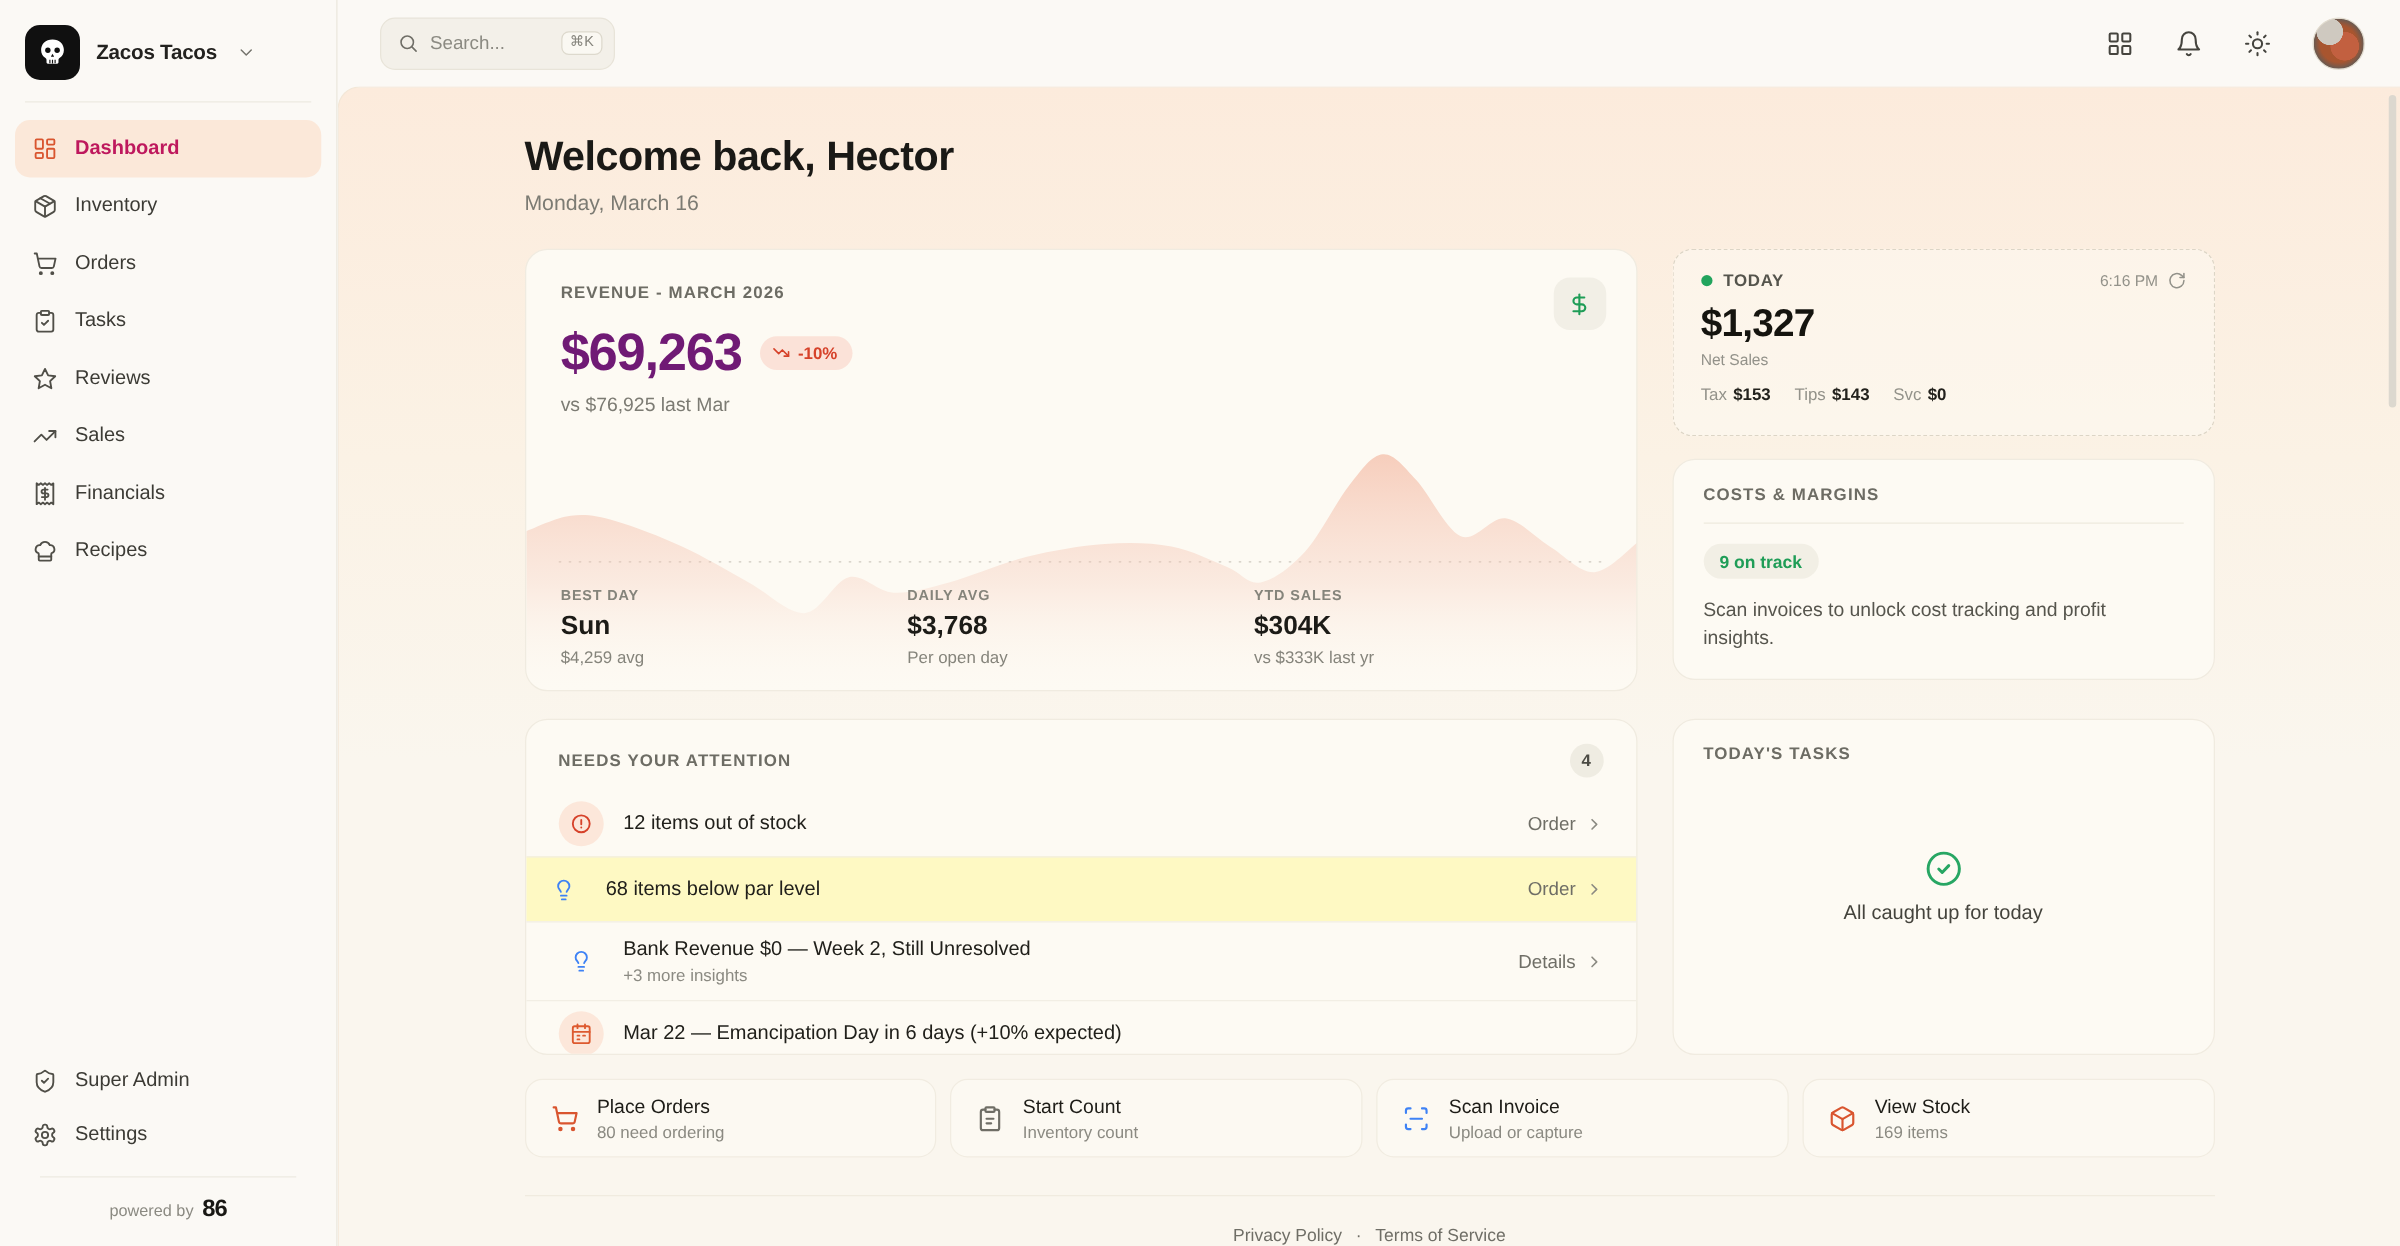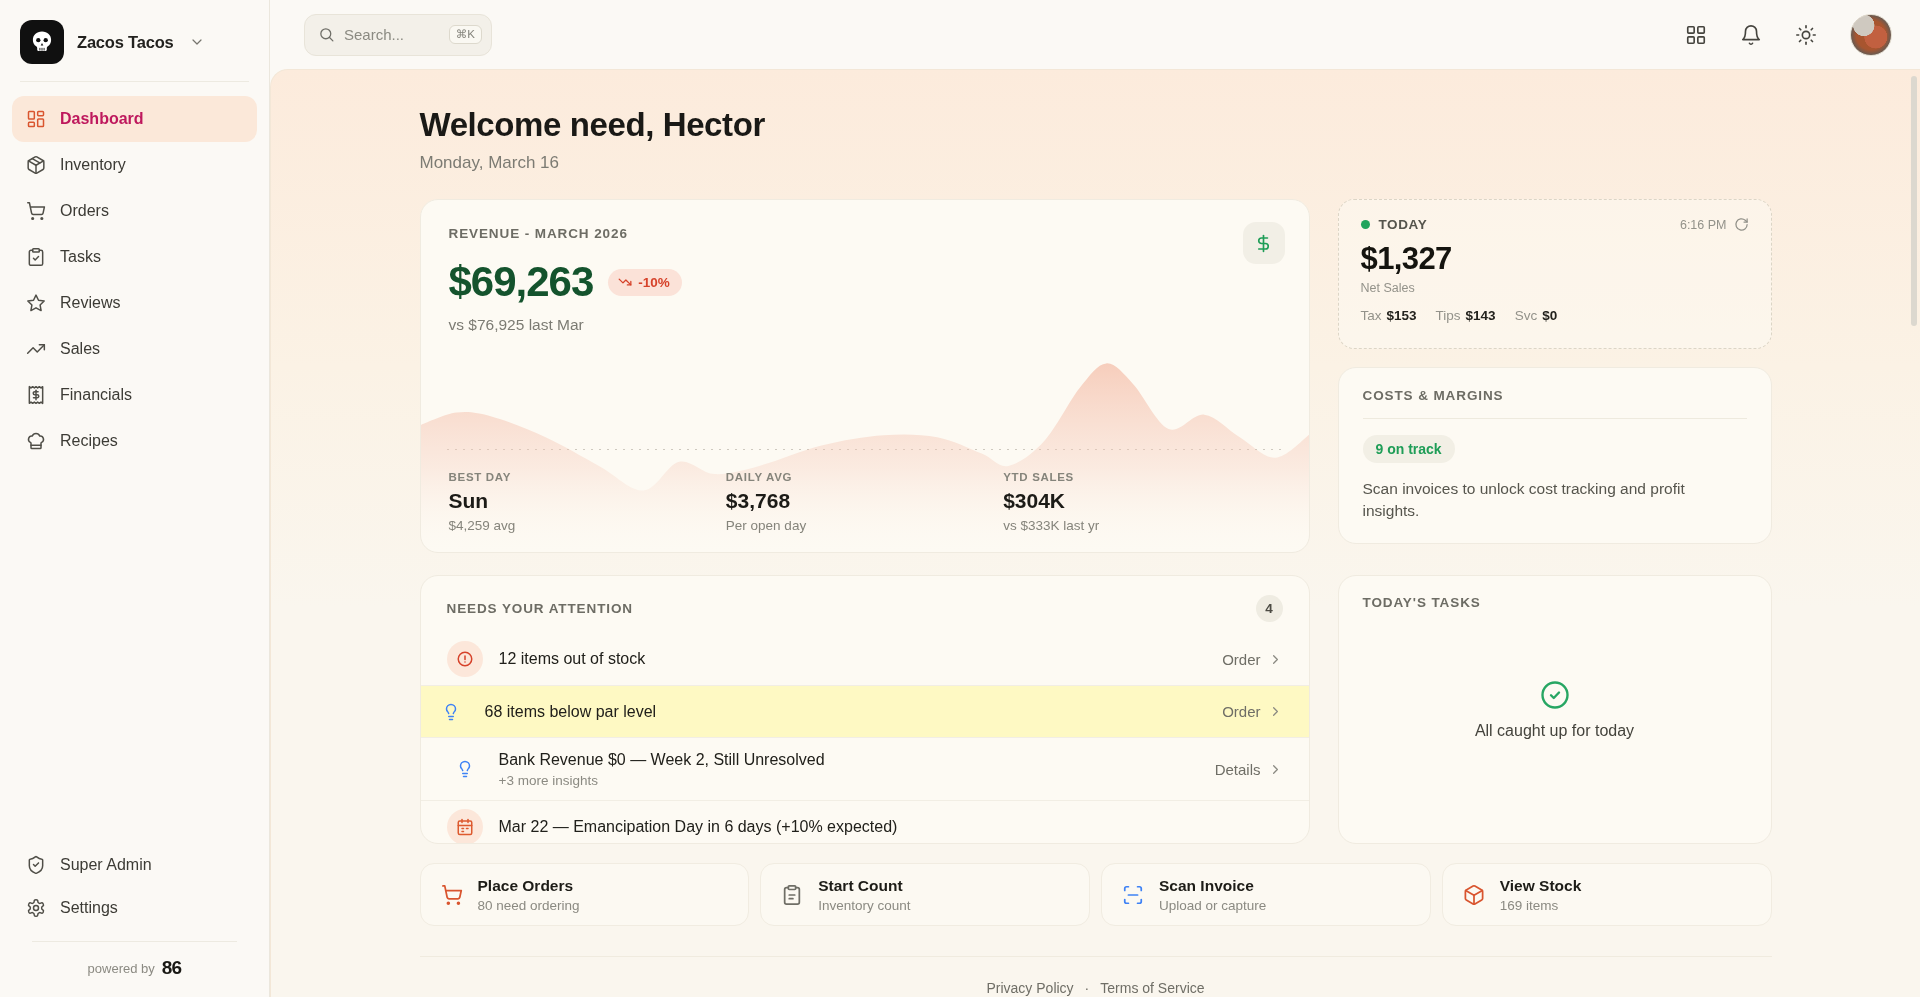"Welcome need, Hector" h1.h1 { text: need -> back }
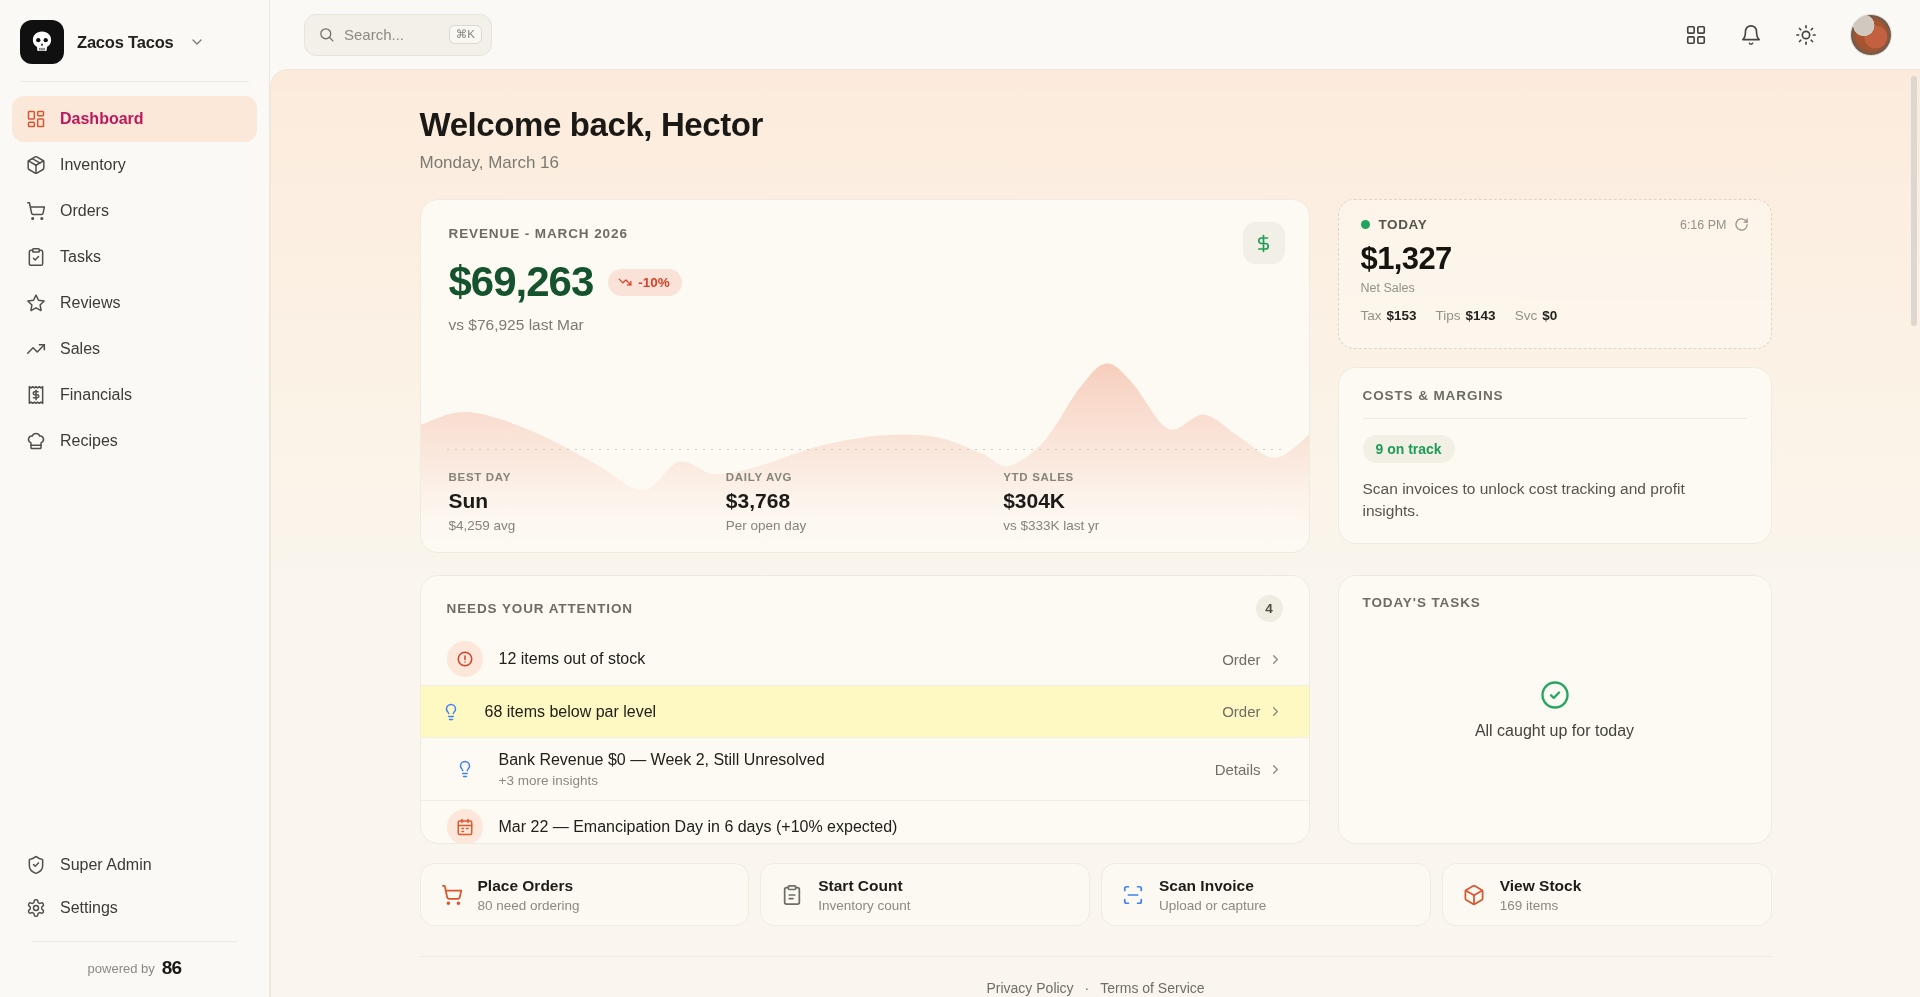"$69,263" .rev-amount { color: #14532d -> #701a75 }
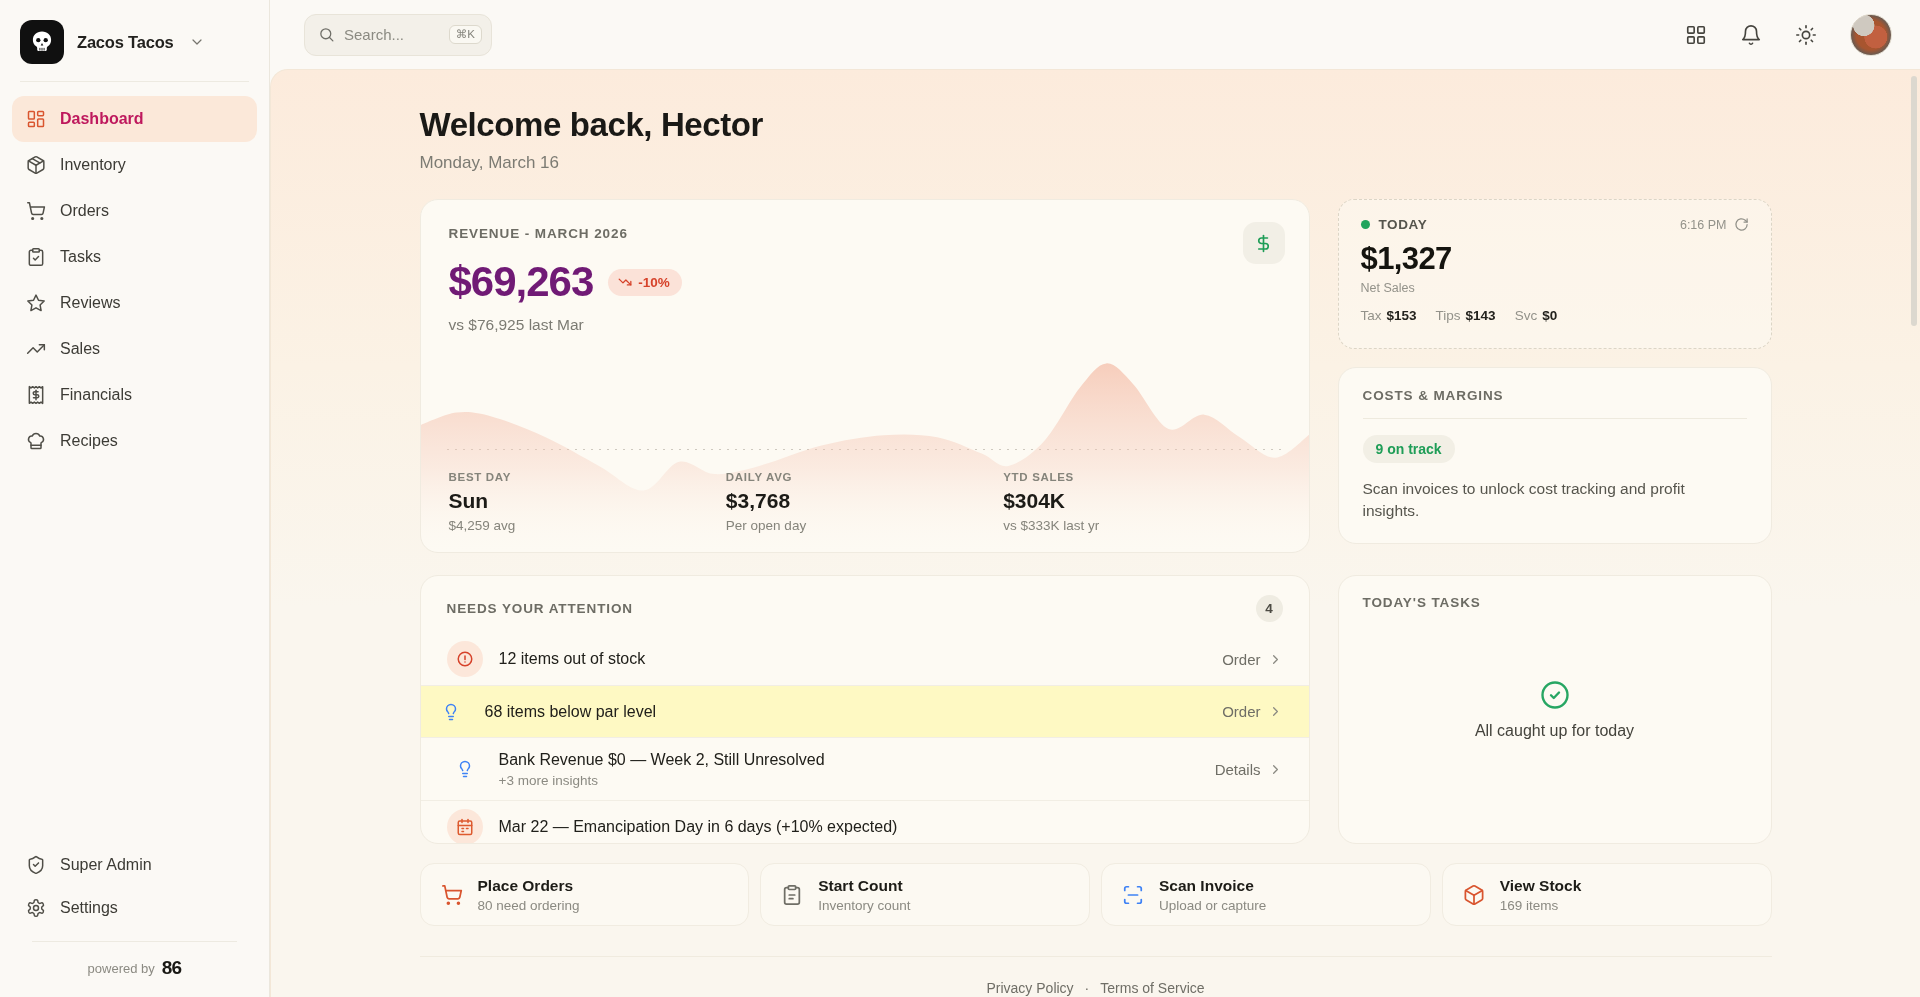"Place Orders" .action-title { font-weight: 700 -> 400 }
